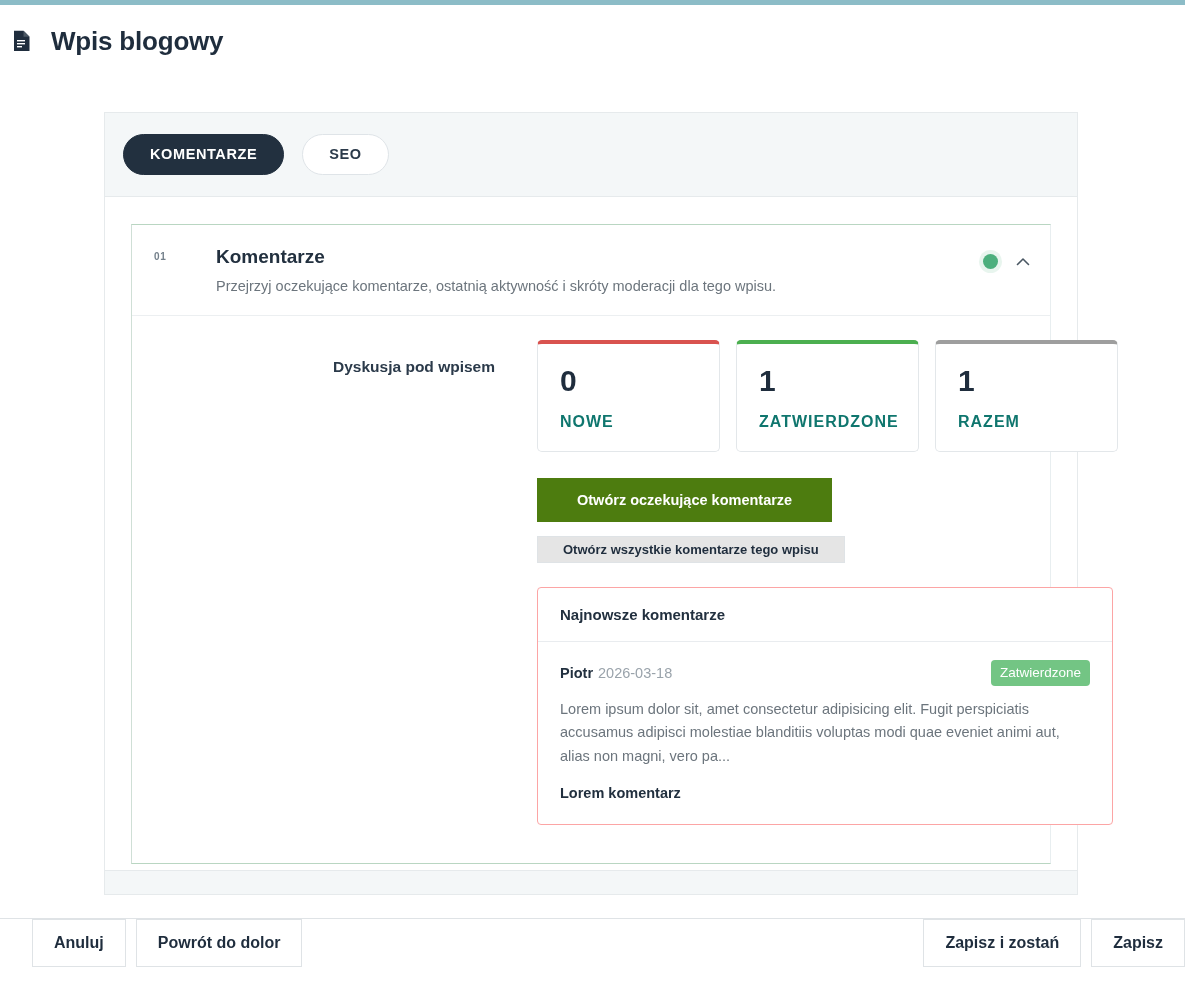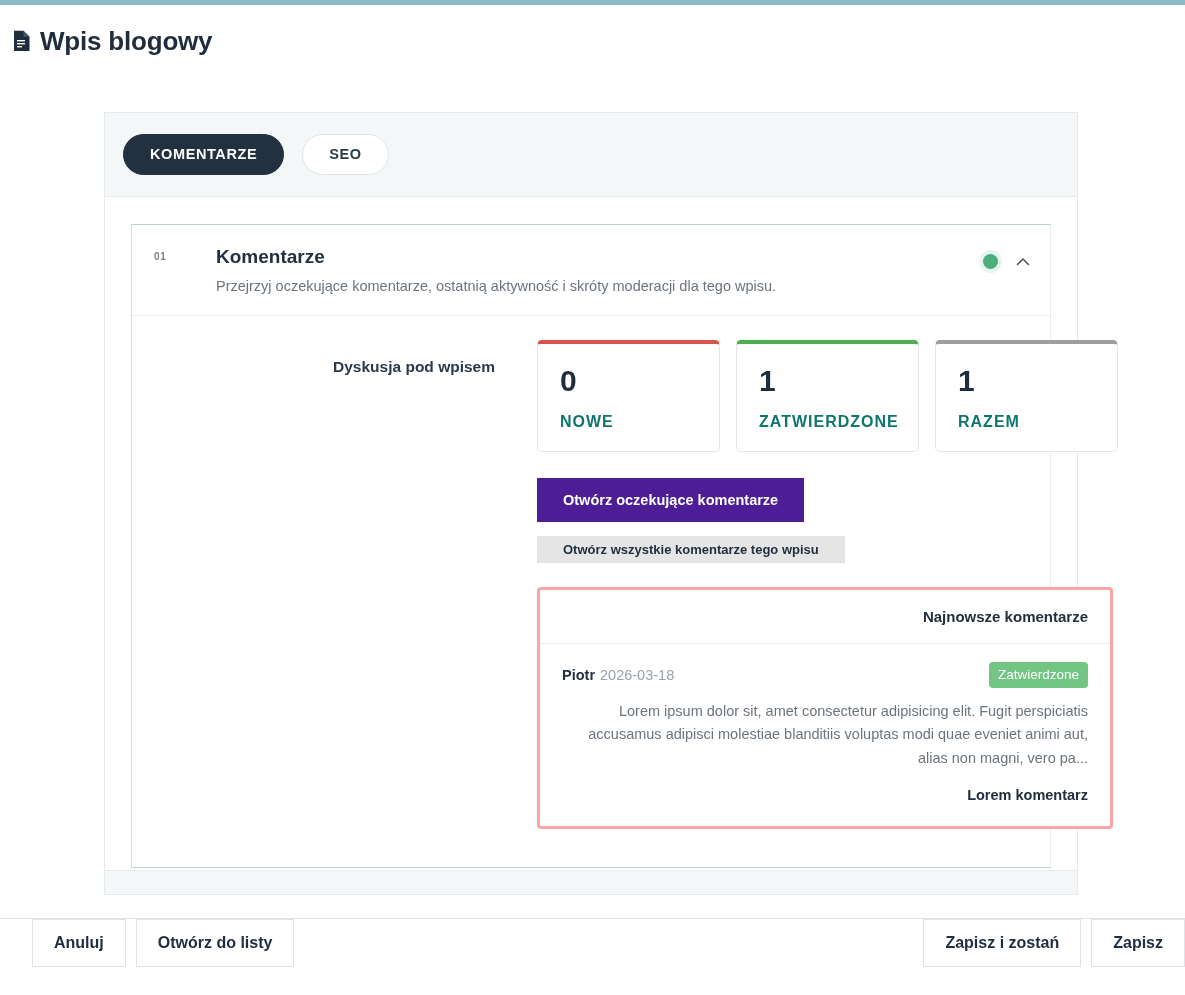"Wpis blogowy" .page-head { gap: 9px -> 20px }
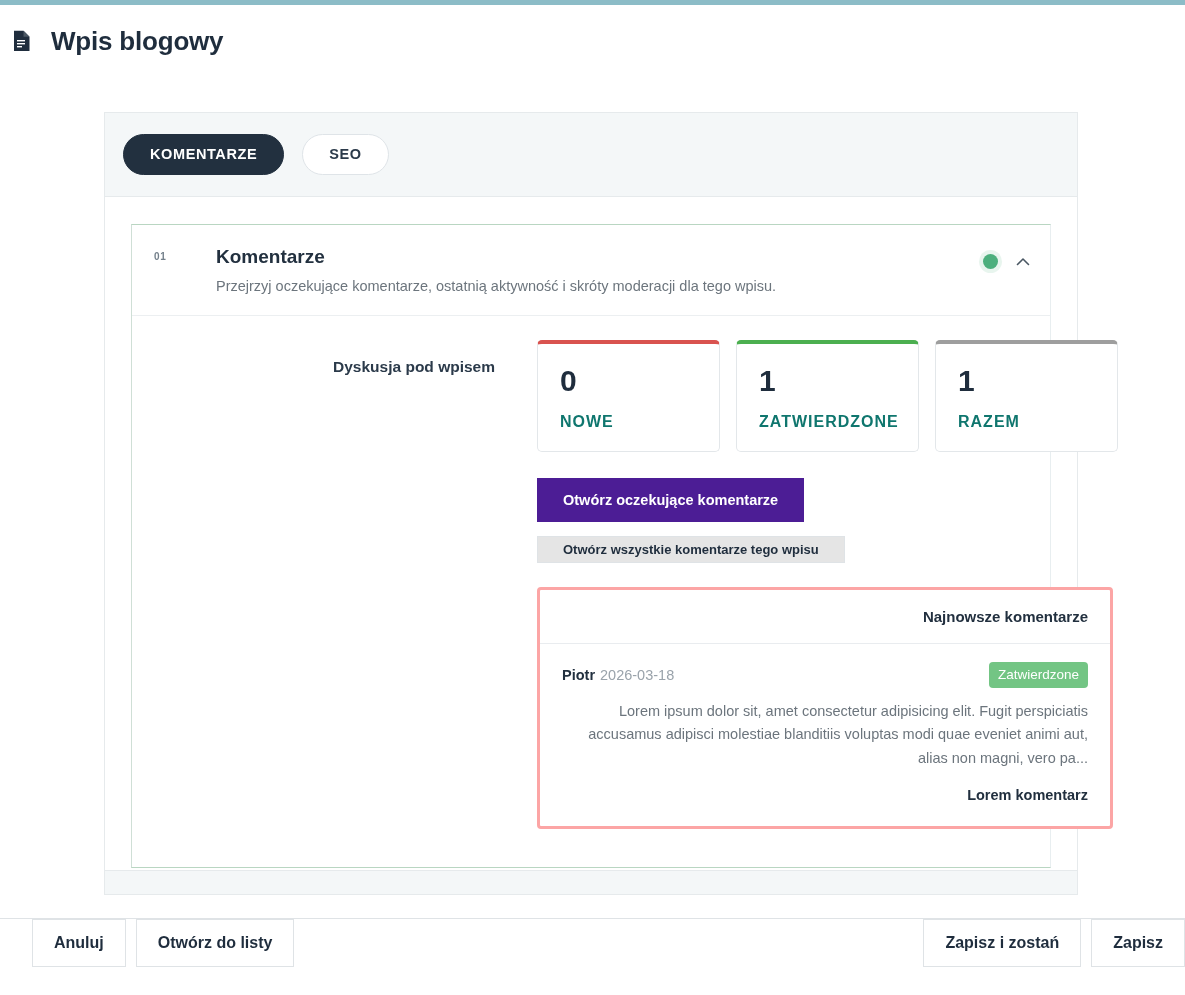"Otwórz oczekujące komentarze" .btn-primary-danger { background: #4c1d95 -> #4d7c0f; padding: 15px 26px -> 15px 40px }
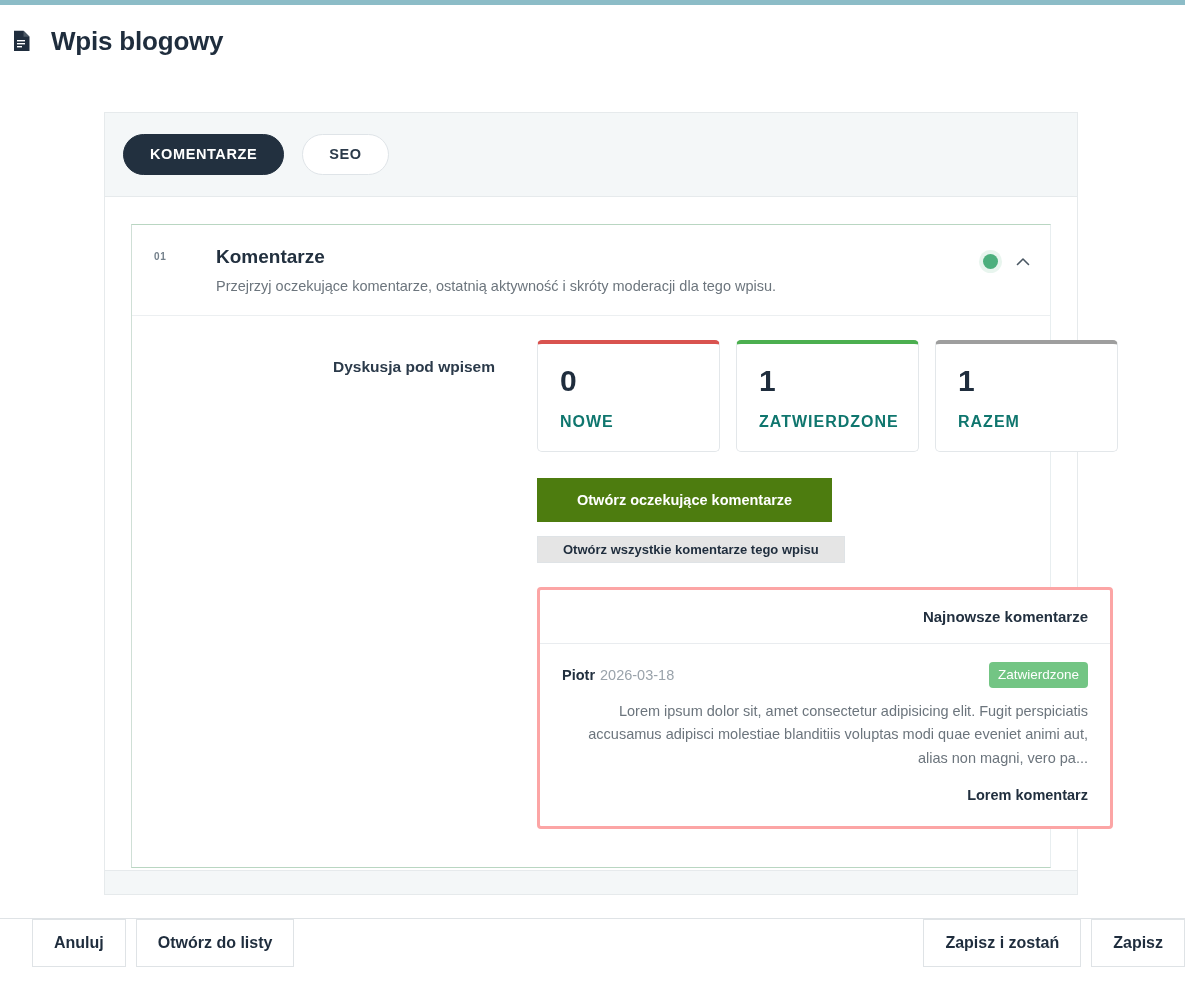"Najnowsze komentarze" .comments-box { border: 3px solid #fca5a5 -> 1px solid #fca5a5; text-align: right -> none }
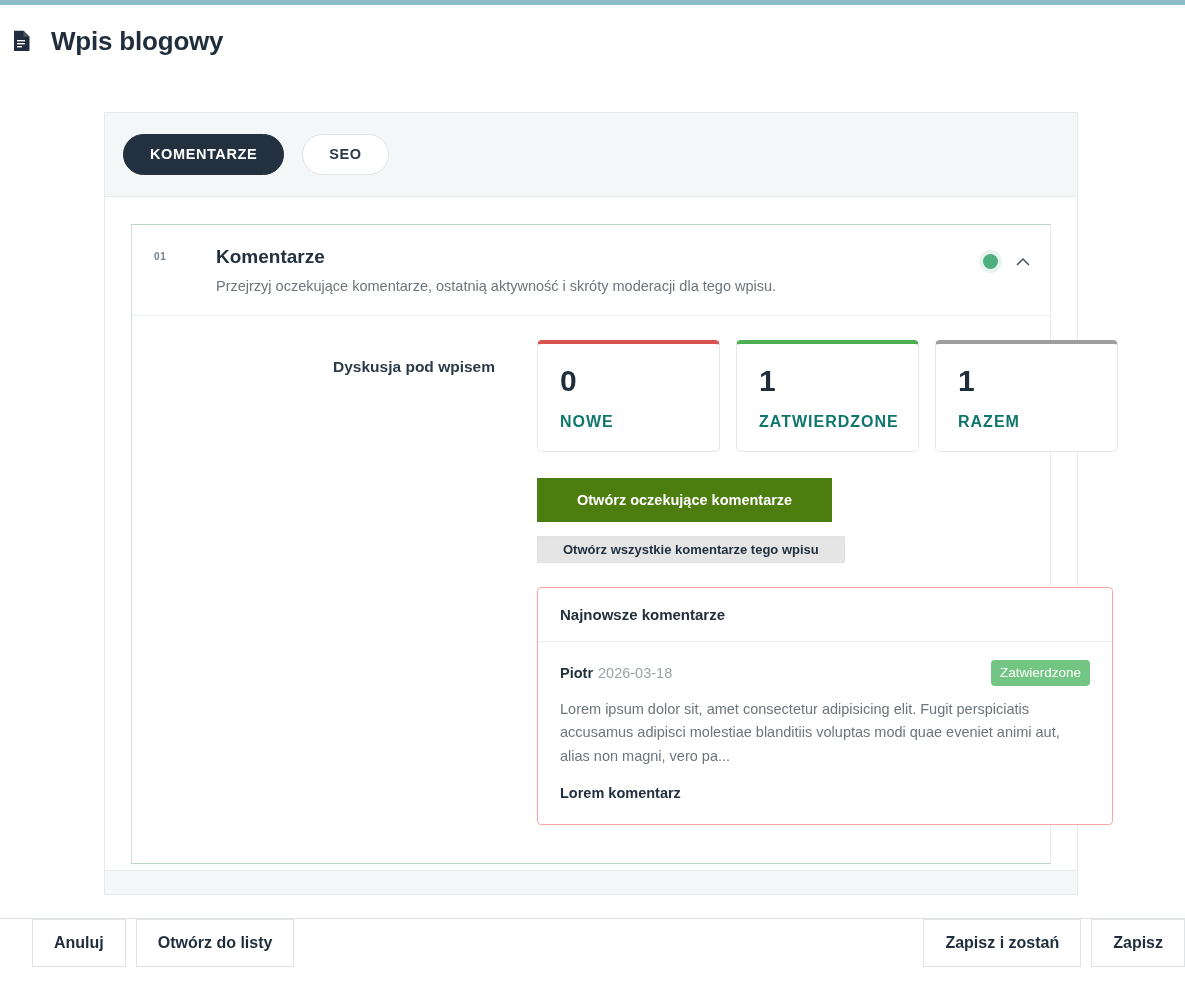"Otwórz do listy" button.btn-footer { text: Otwórz do listy -> Powrót do dolor }
